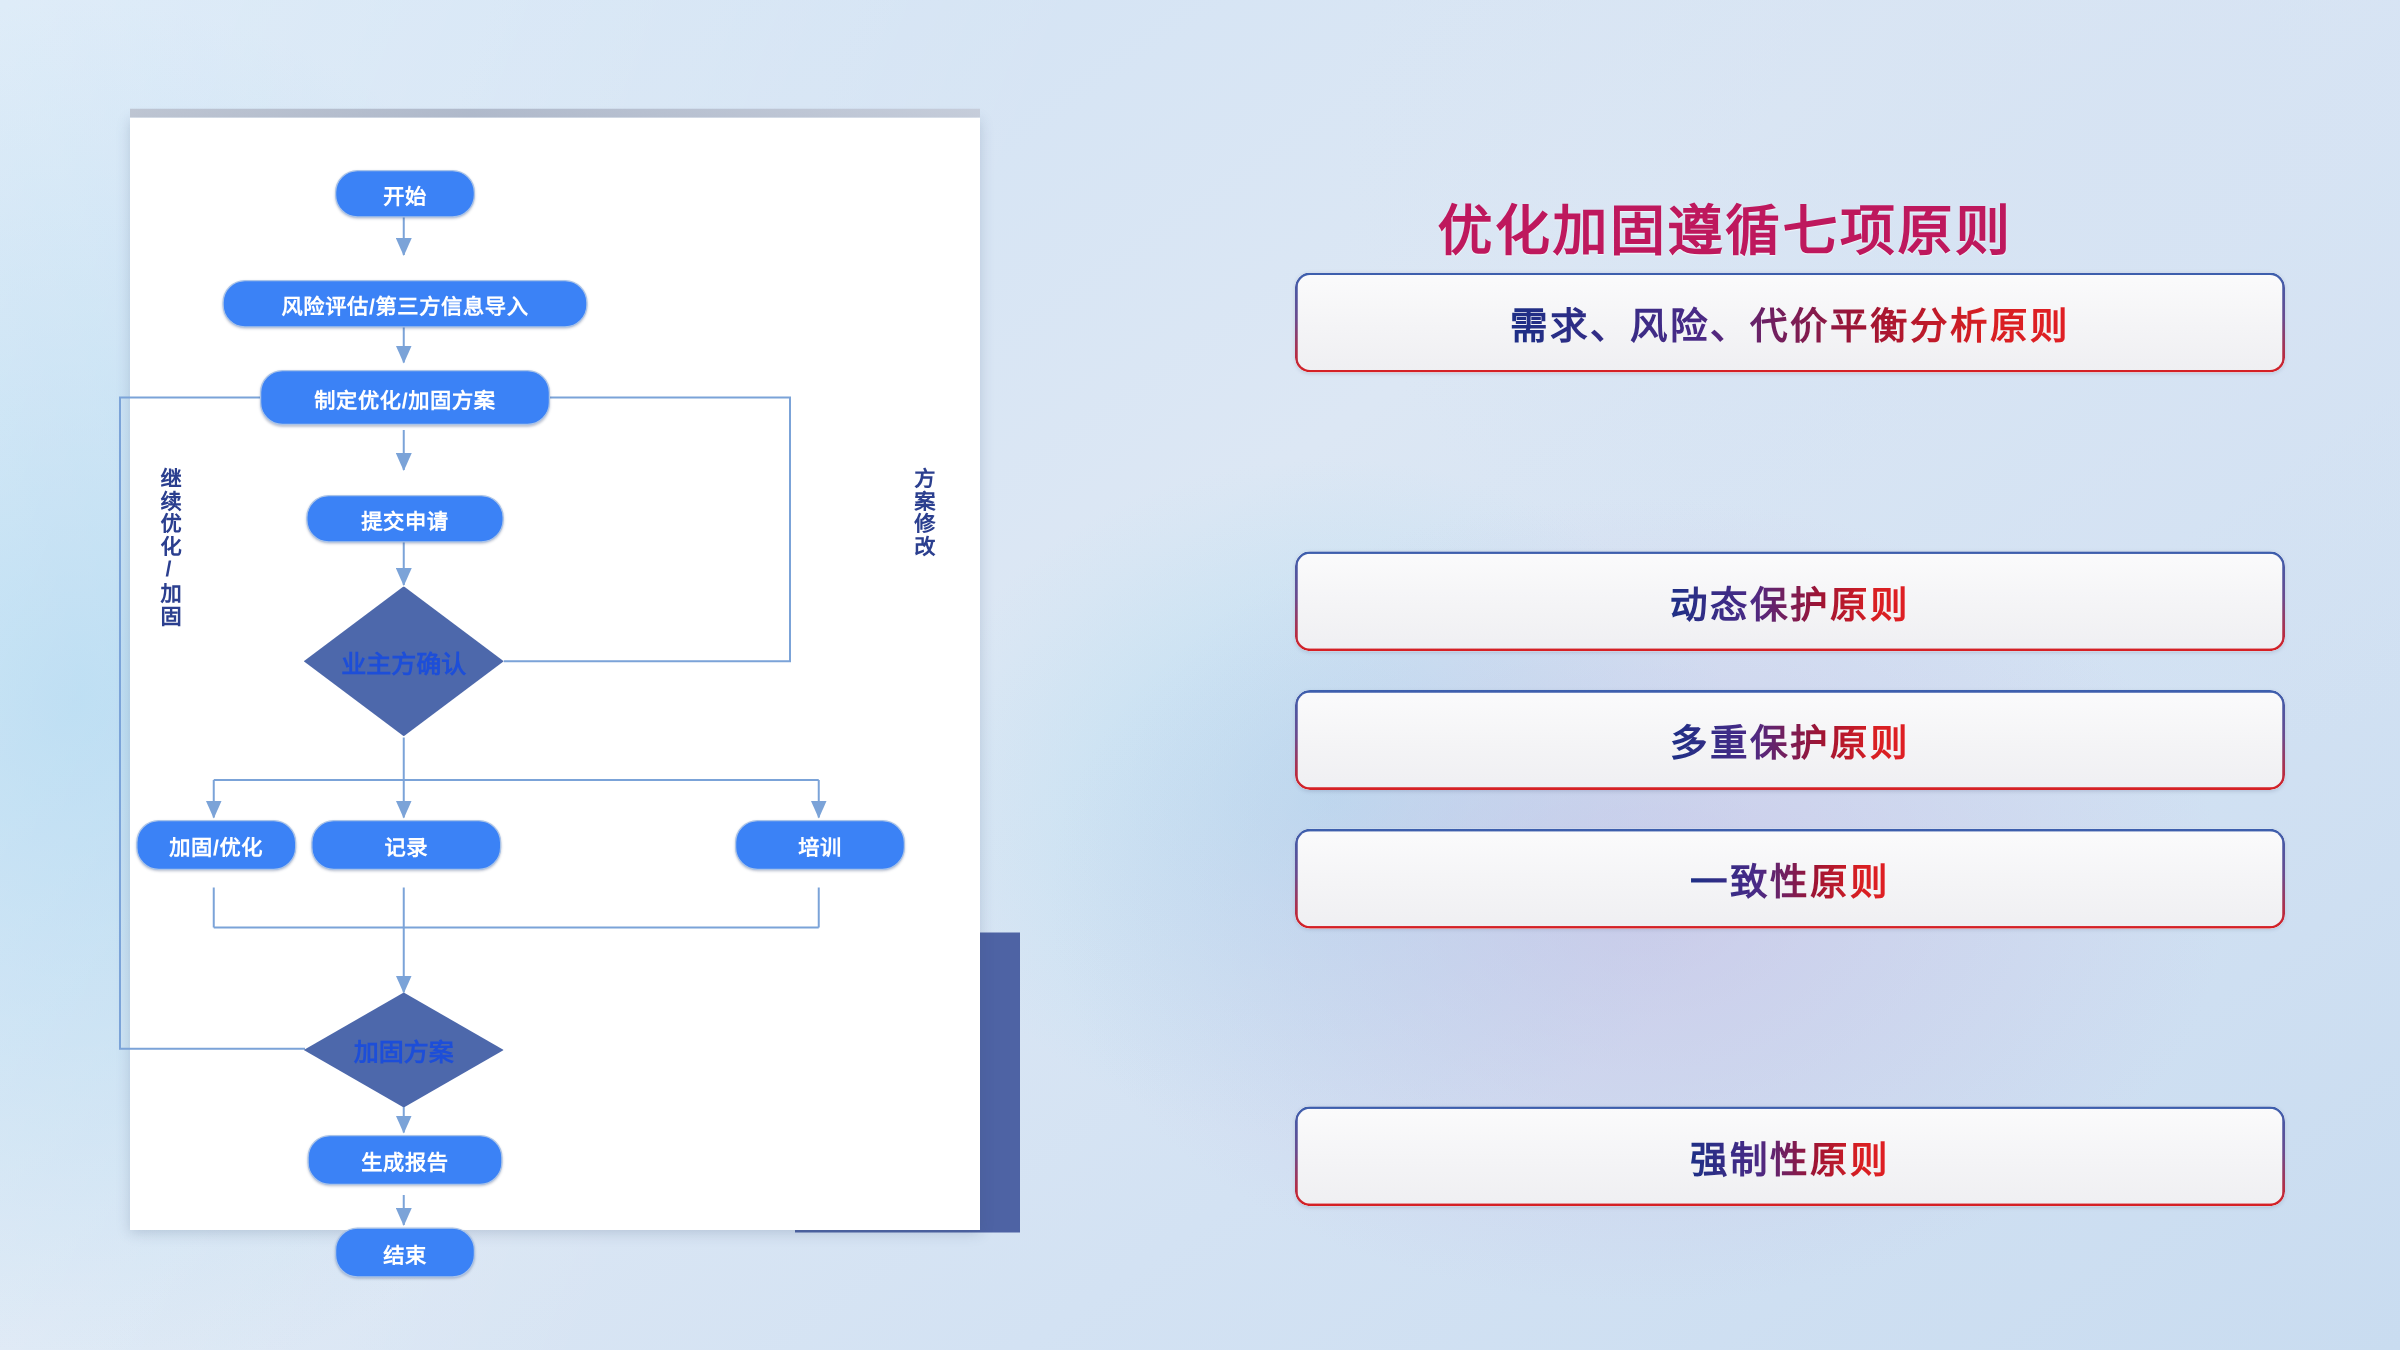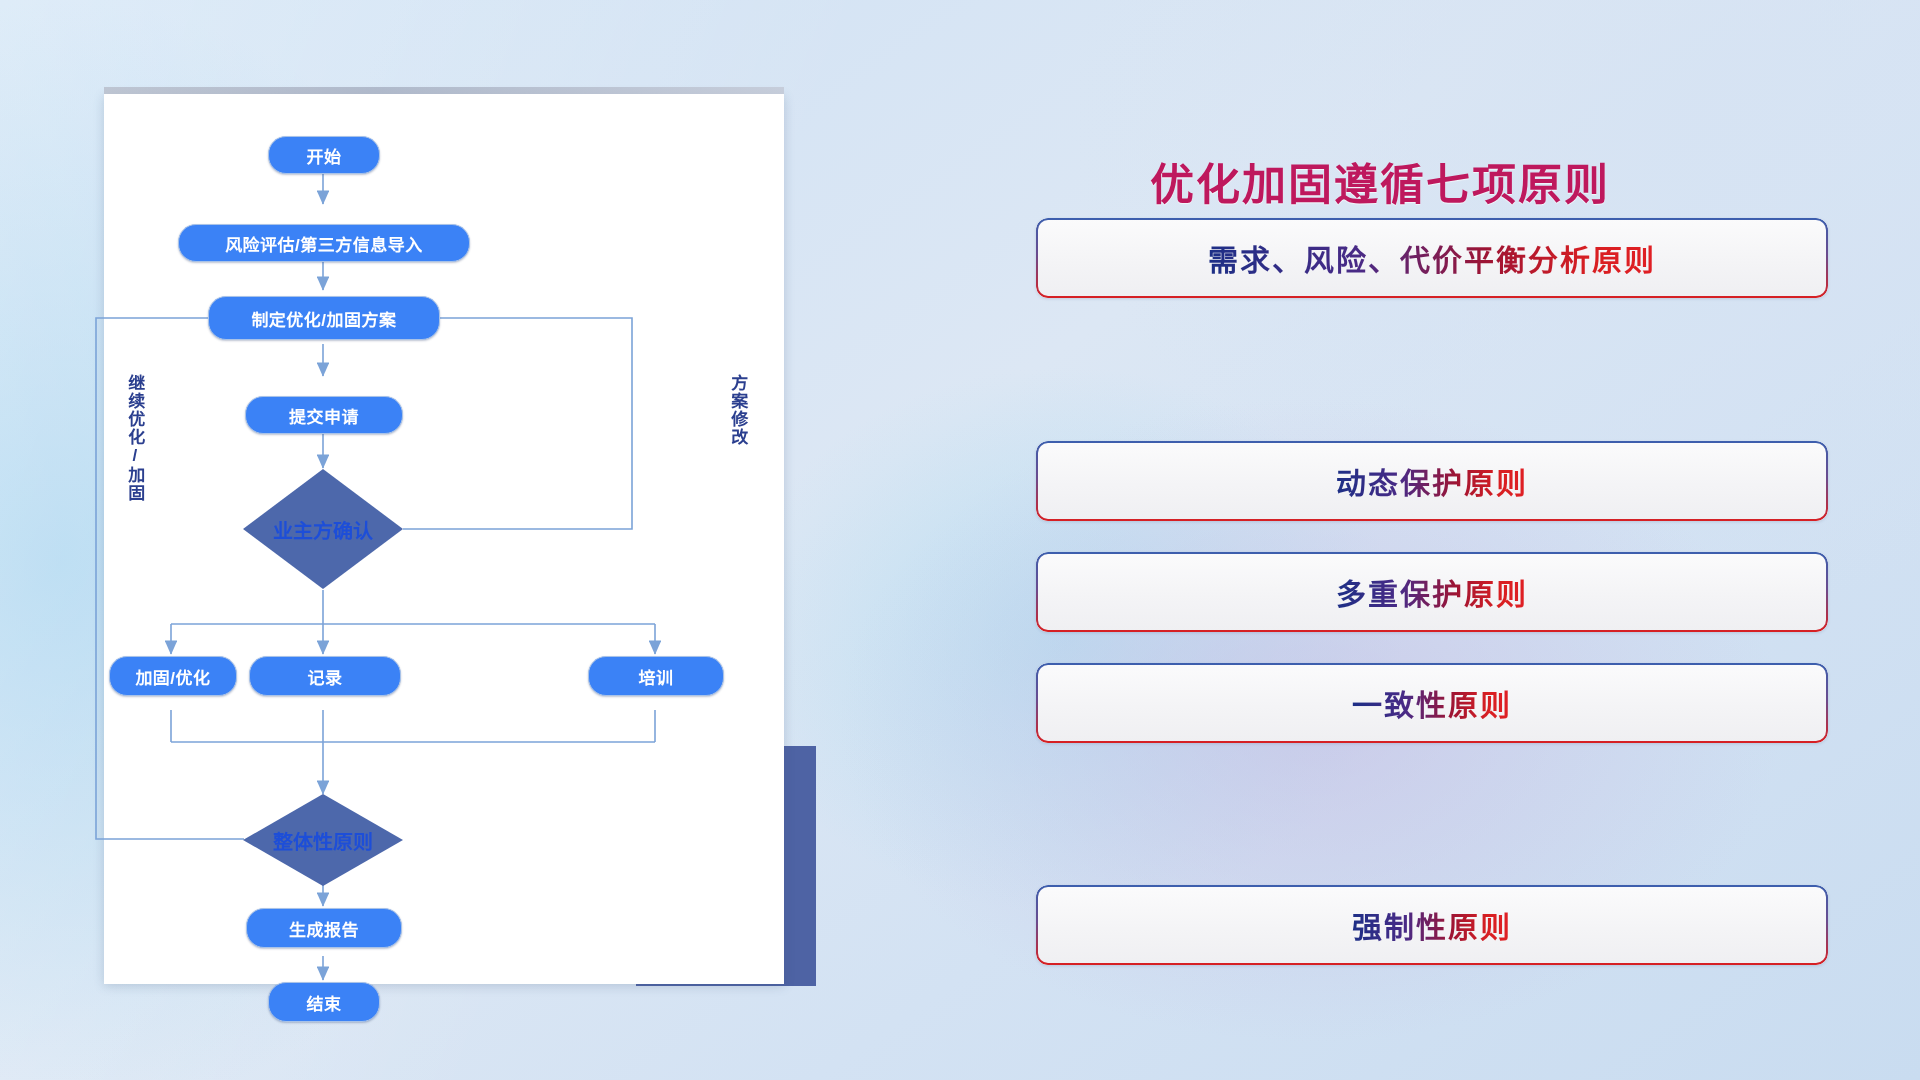"整体性原则" div.dlabel { text: 整体性原则 -> 加固方案 }
